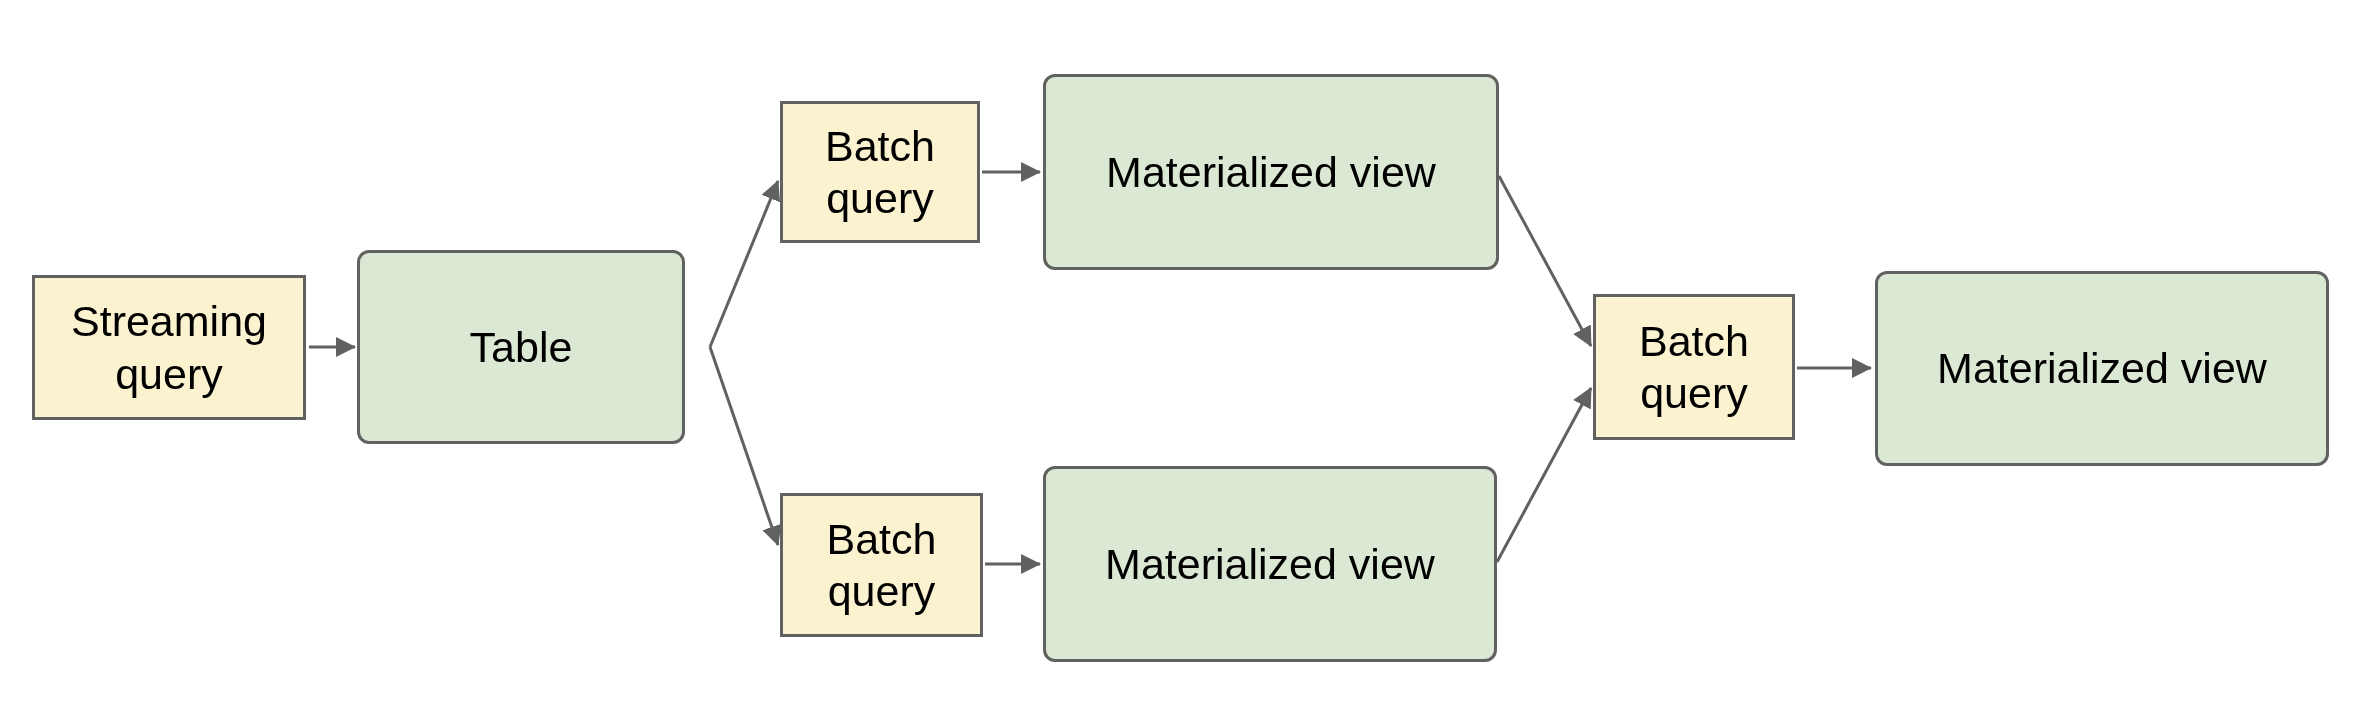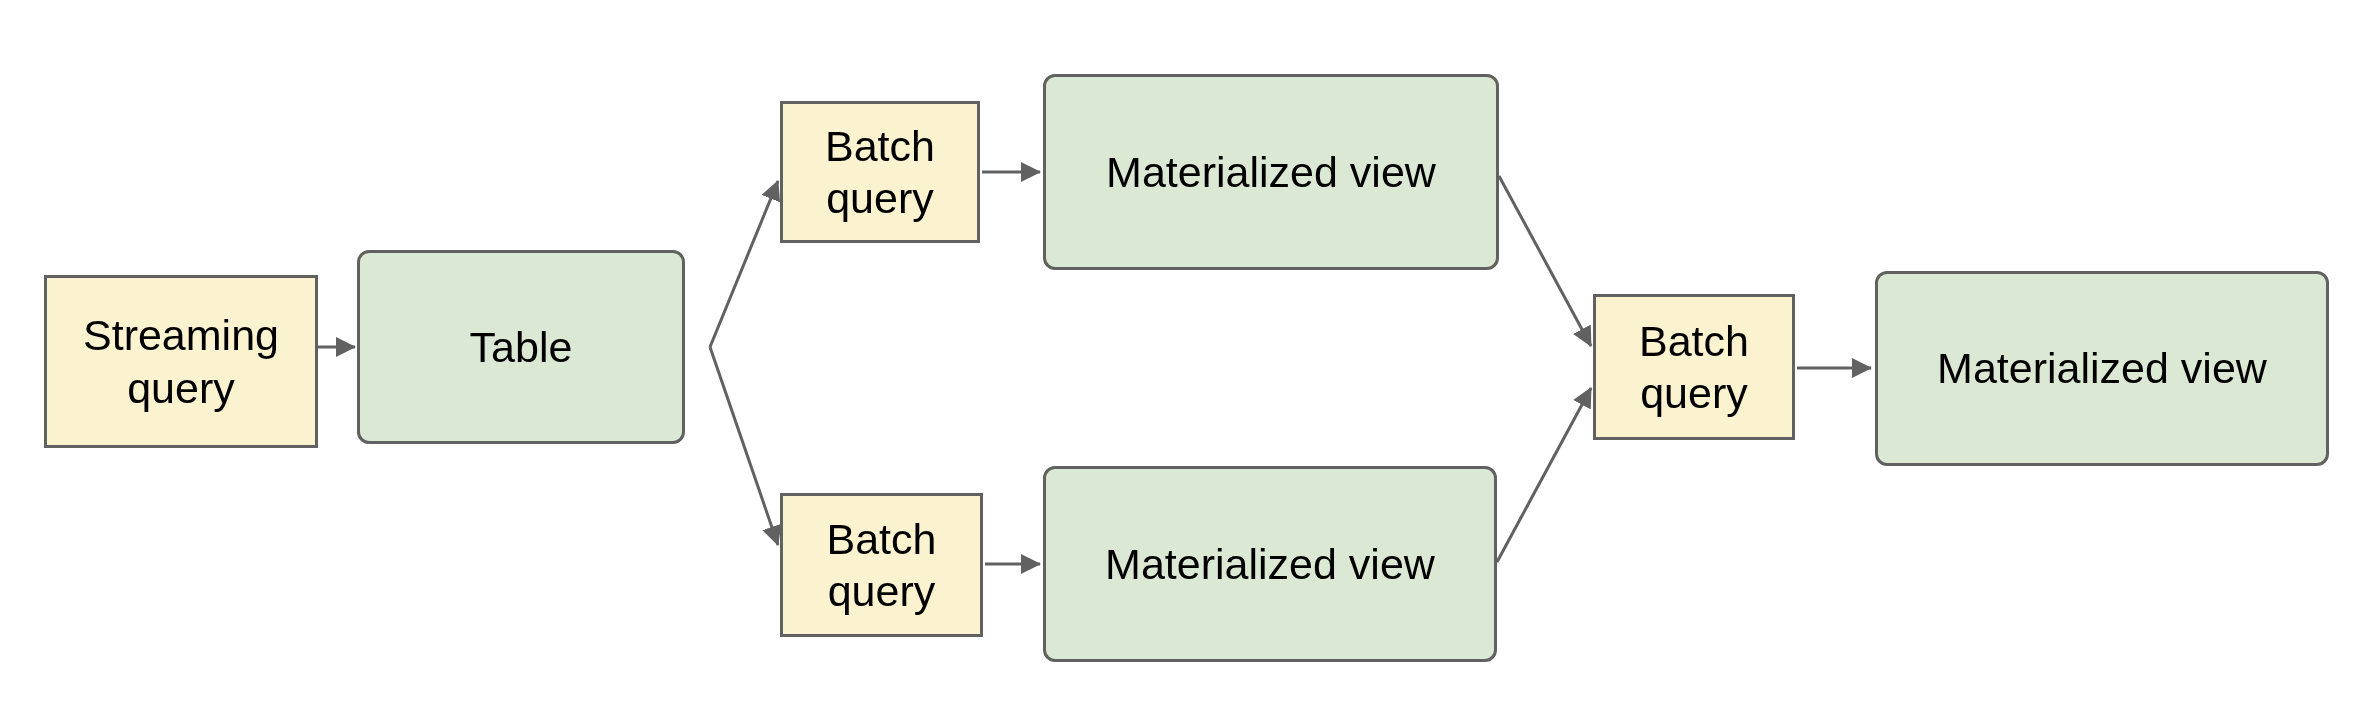"Streaming query" div.node { height: 173px -> 145px; left: 44px -> 32px }
